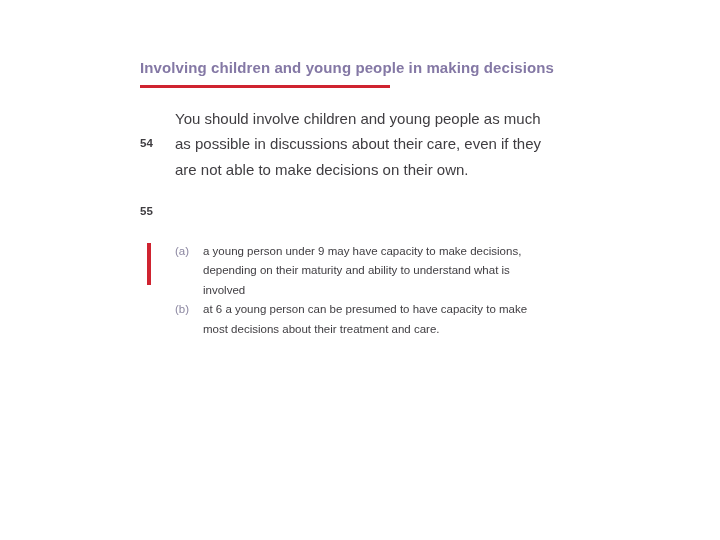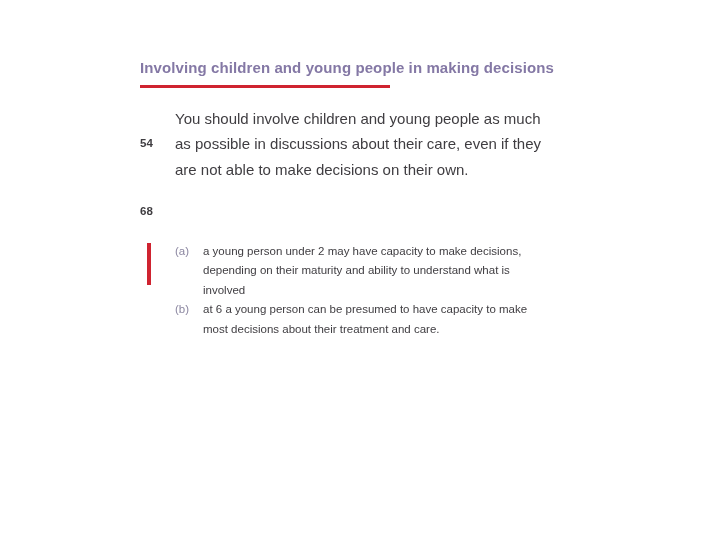"68" div.para-number { text: 68 -> 55 }
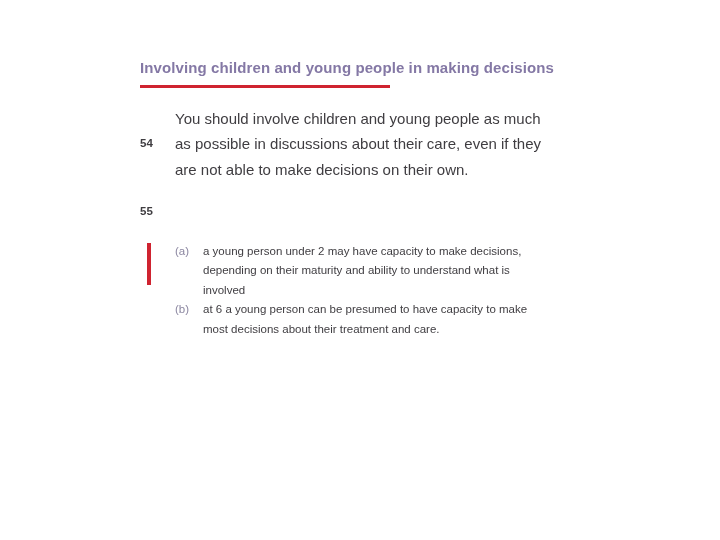"a young person under 2" div.sub-item-text { text: 2 -> 9 }
